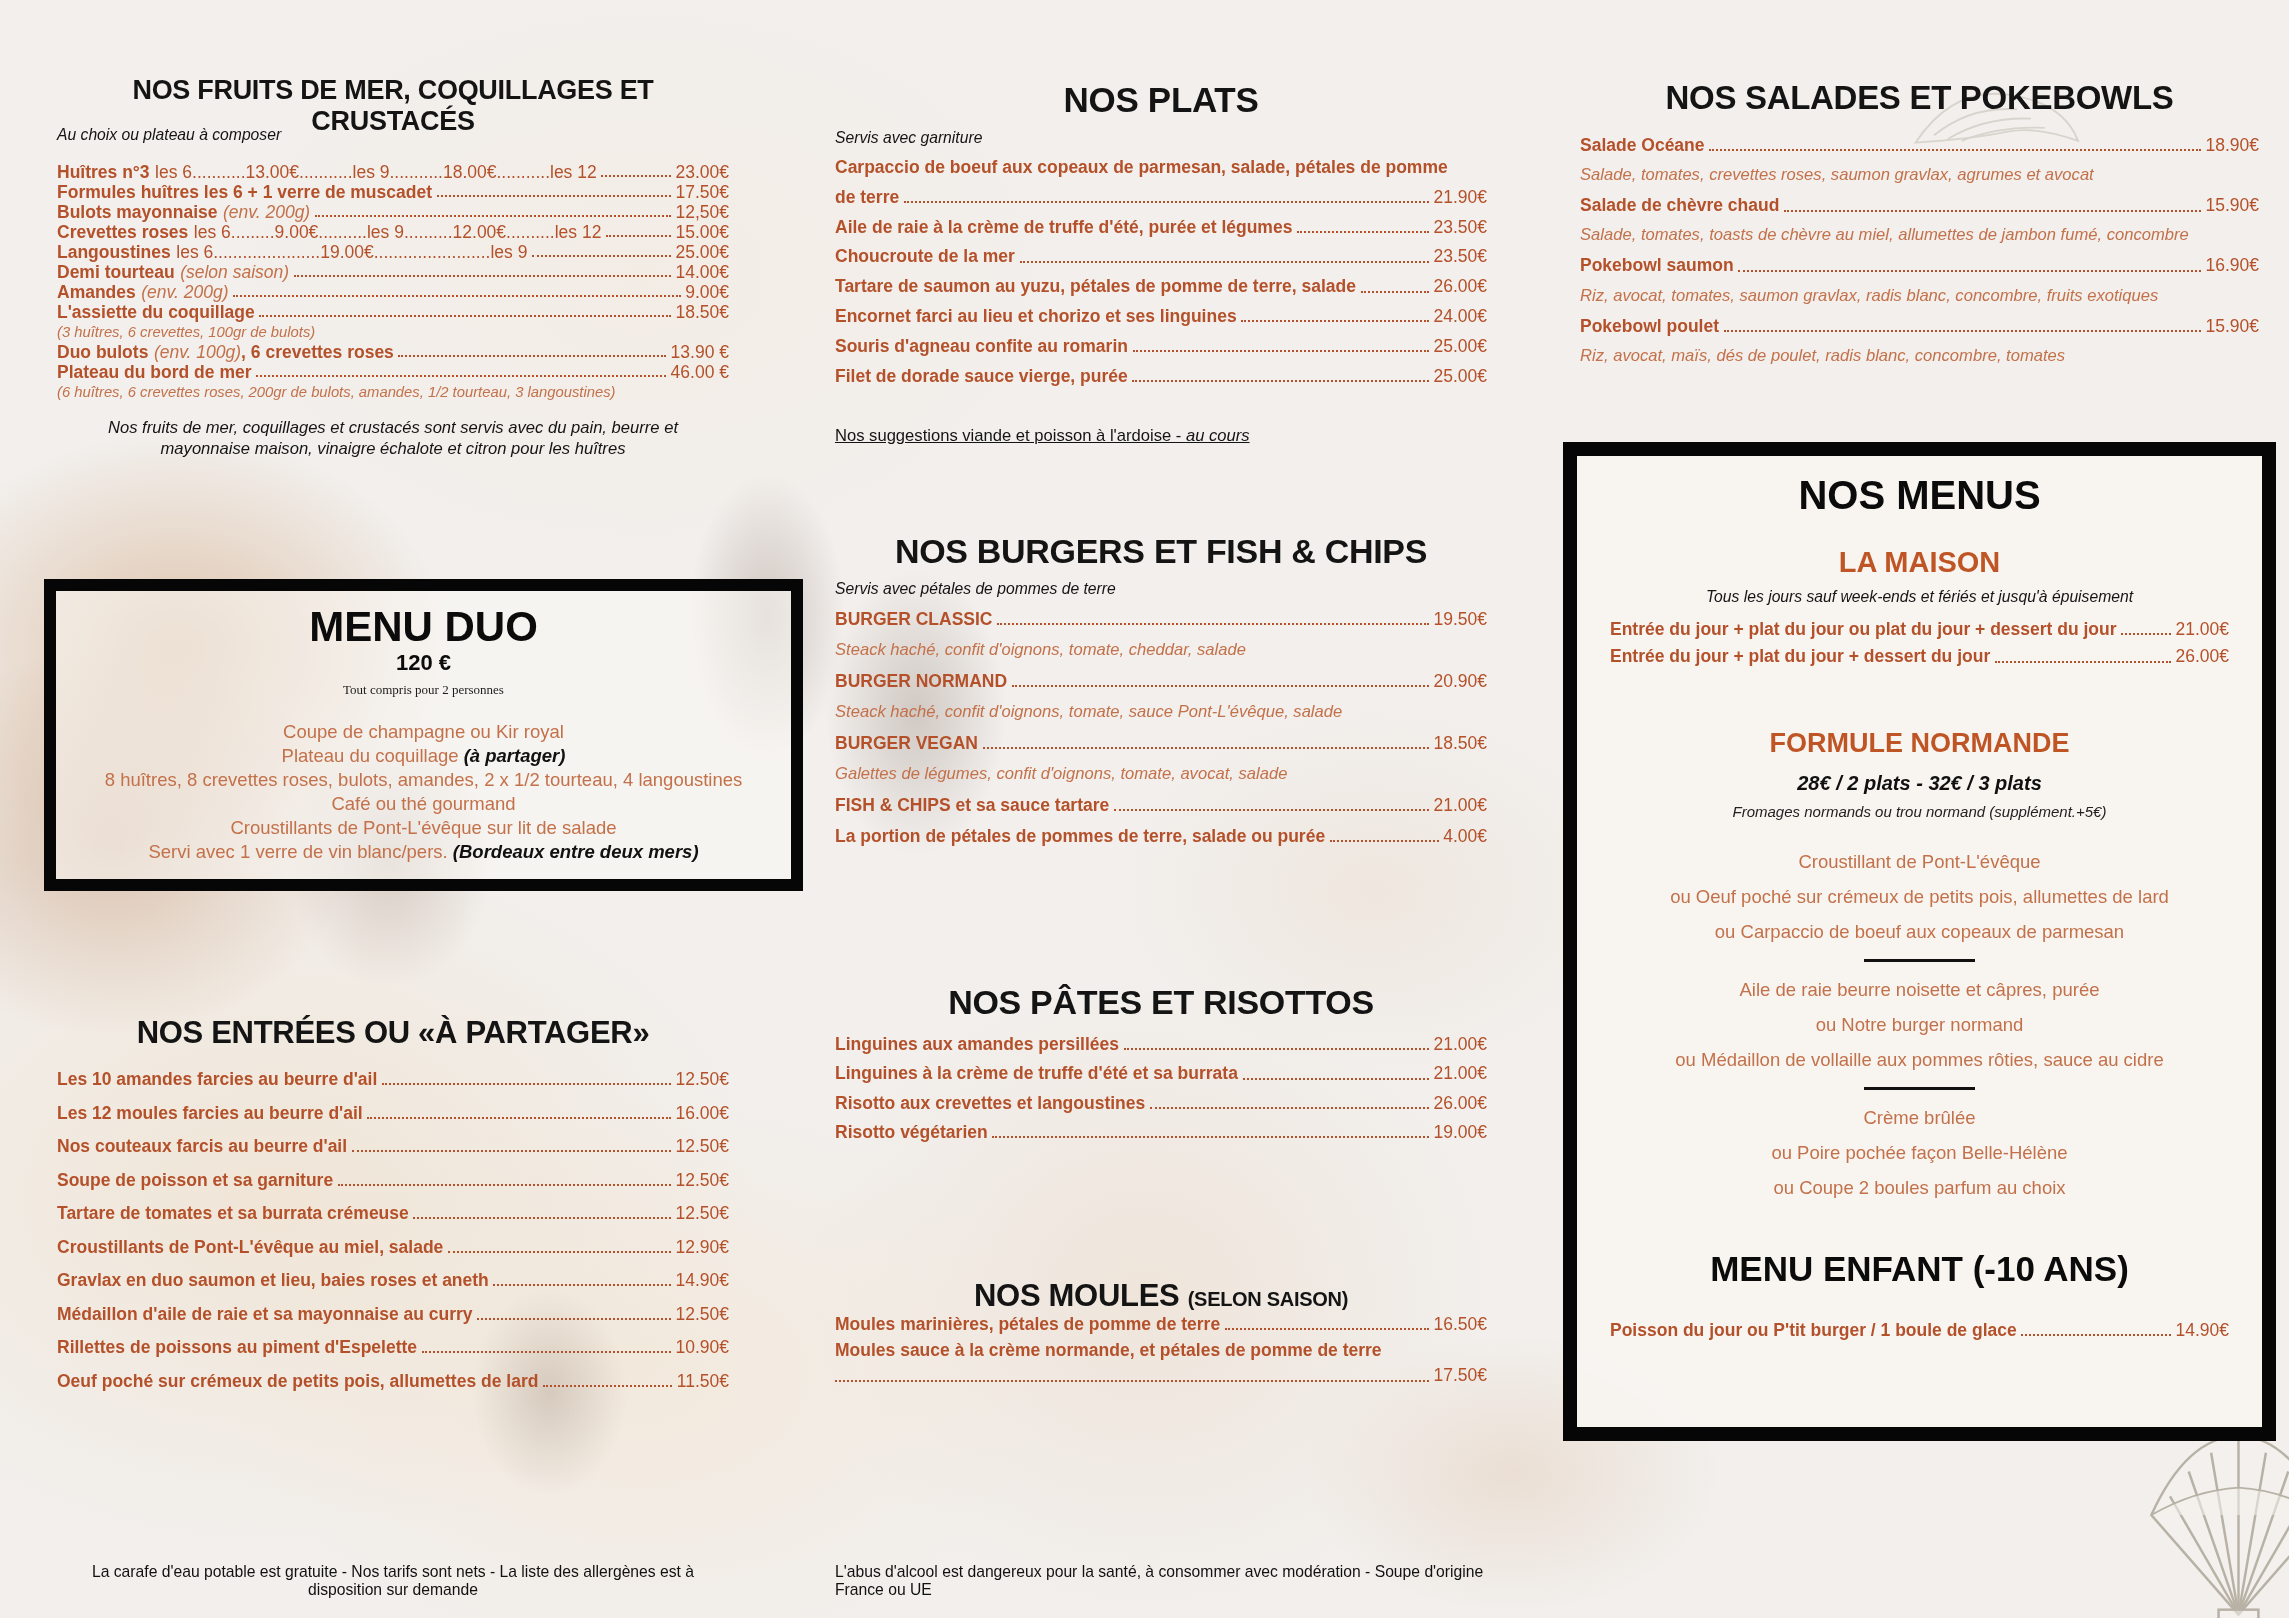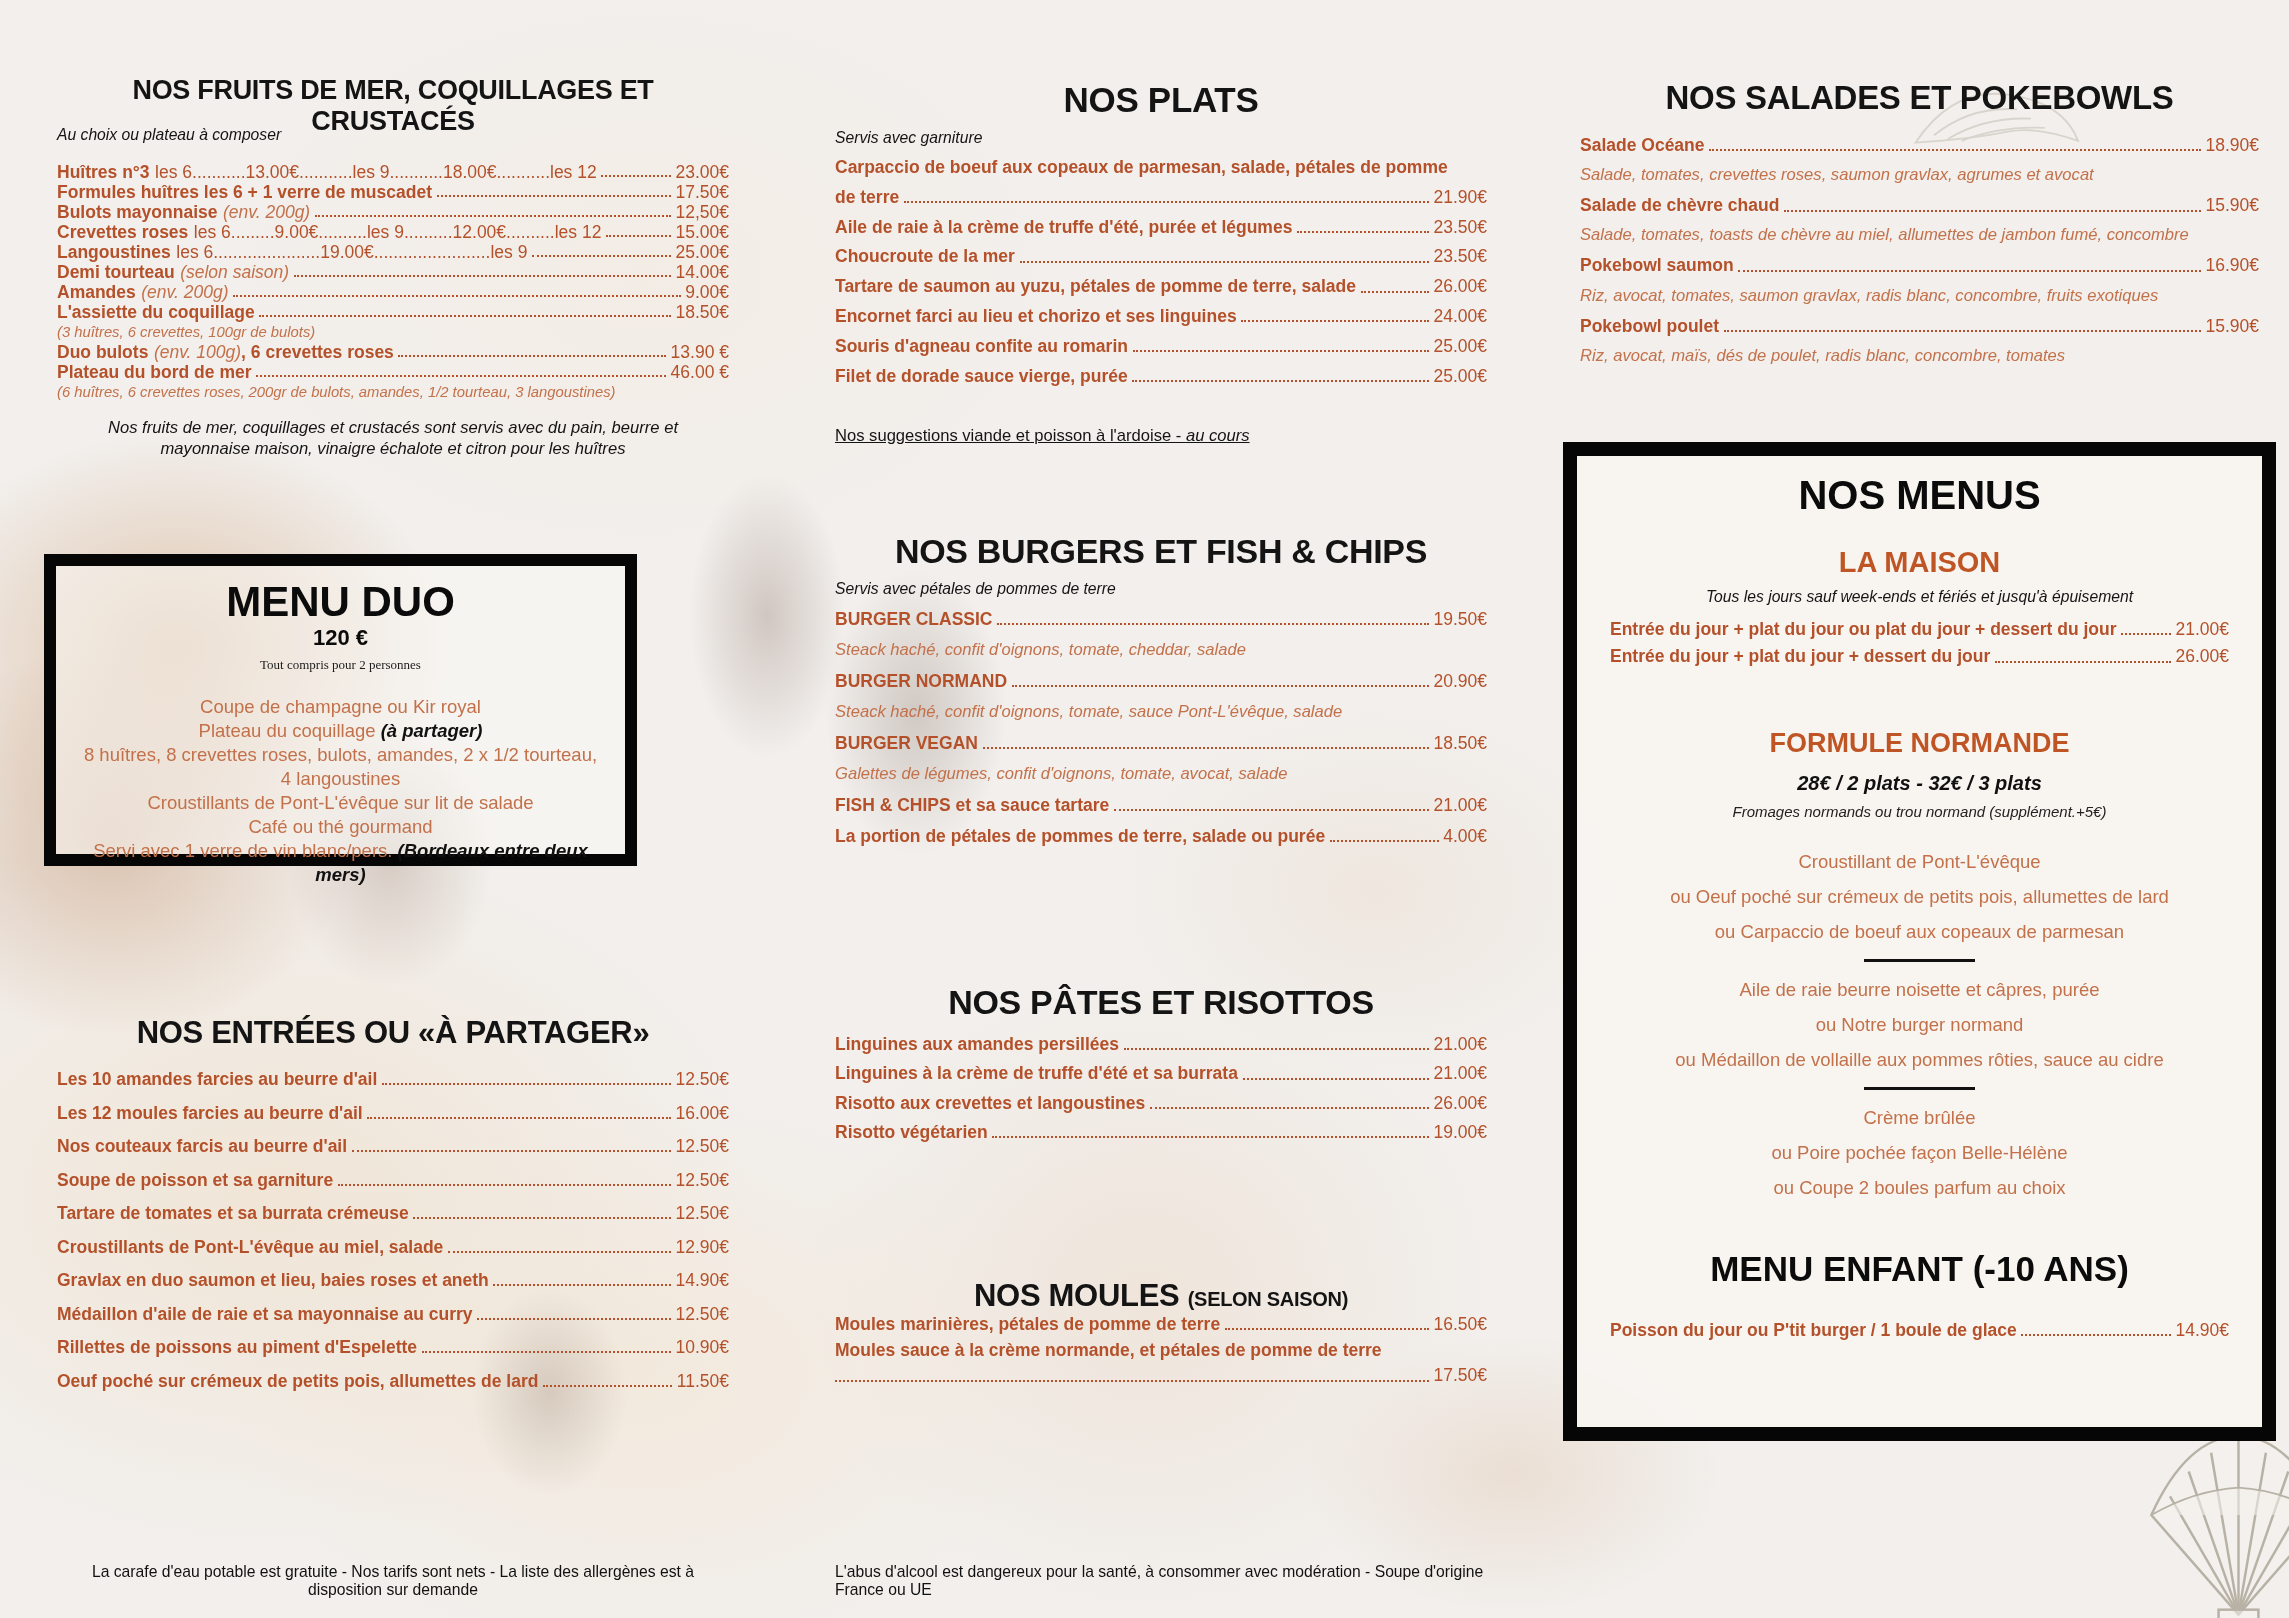"MENU DUO" .duo-box { top: 554px -> 579px; width: 593px -> 759px }
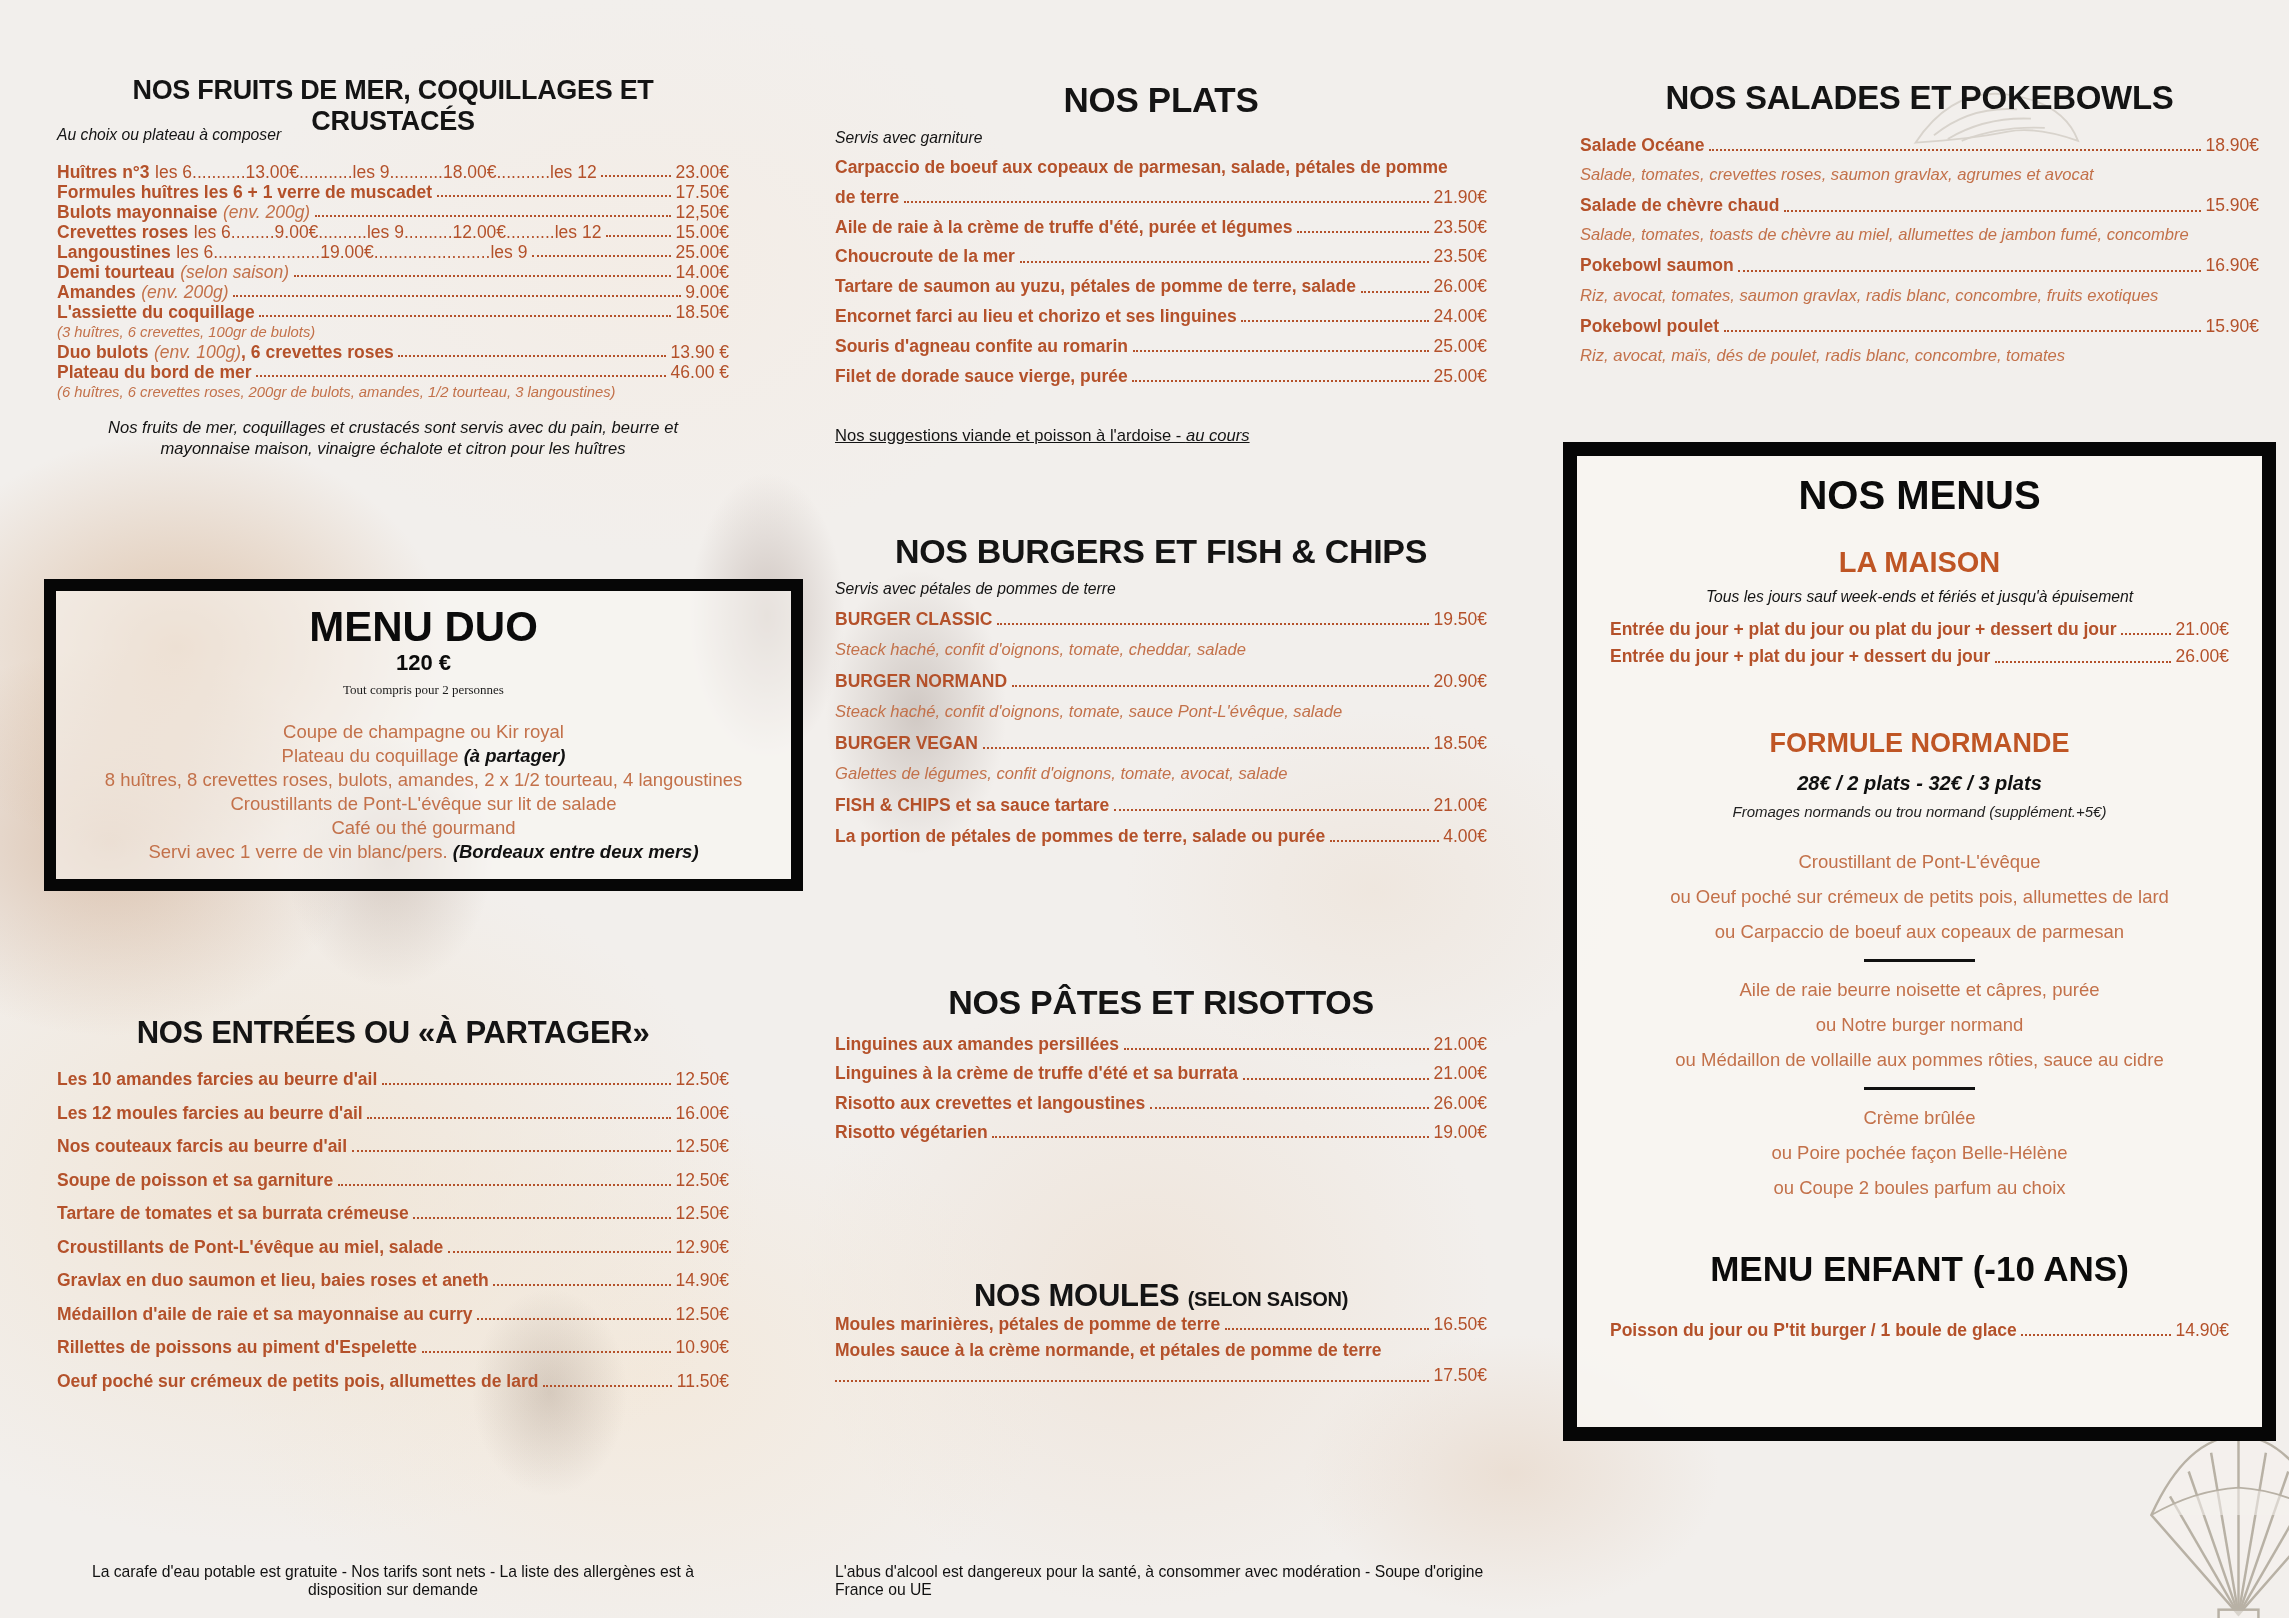"Croustillants de Pont-L'évêque sur lit" div { order: before "Café ou thé gourmand" -> after "Café ou thé gourmand" }
